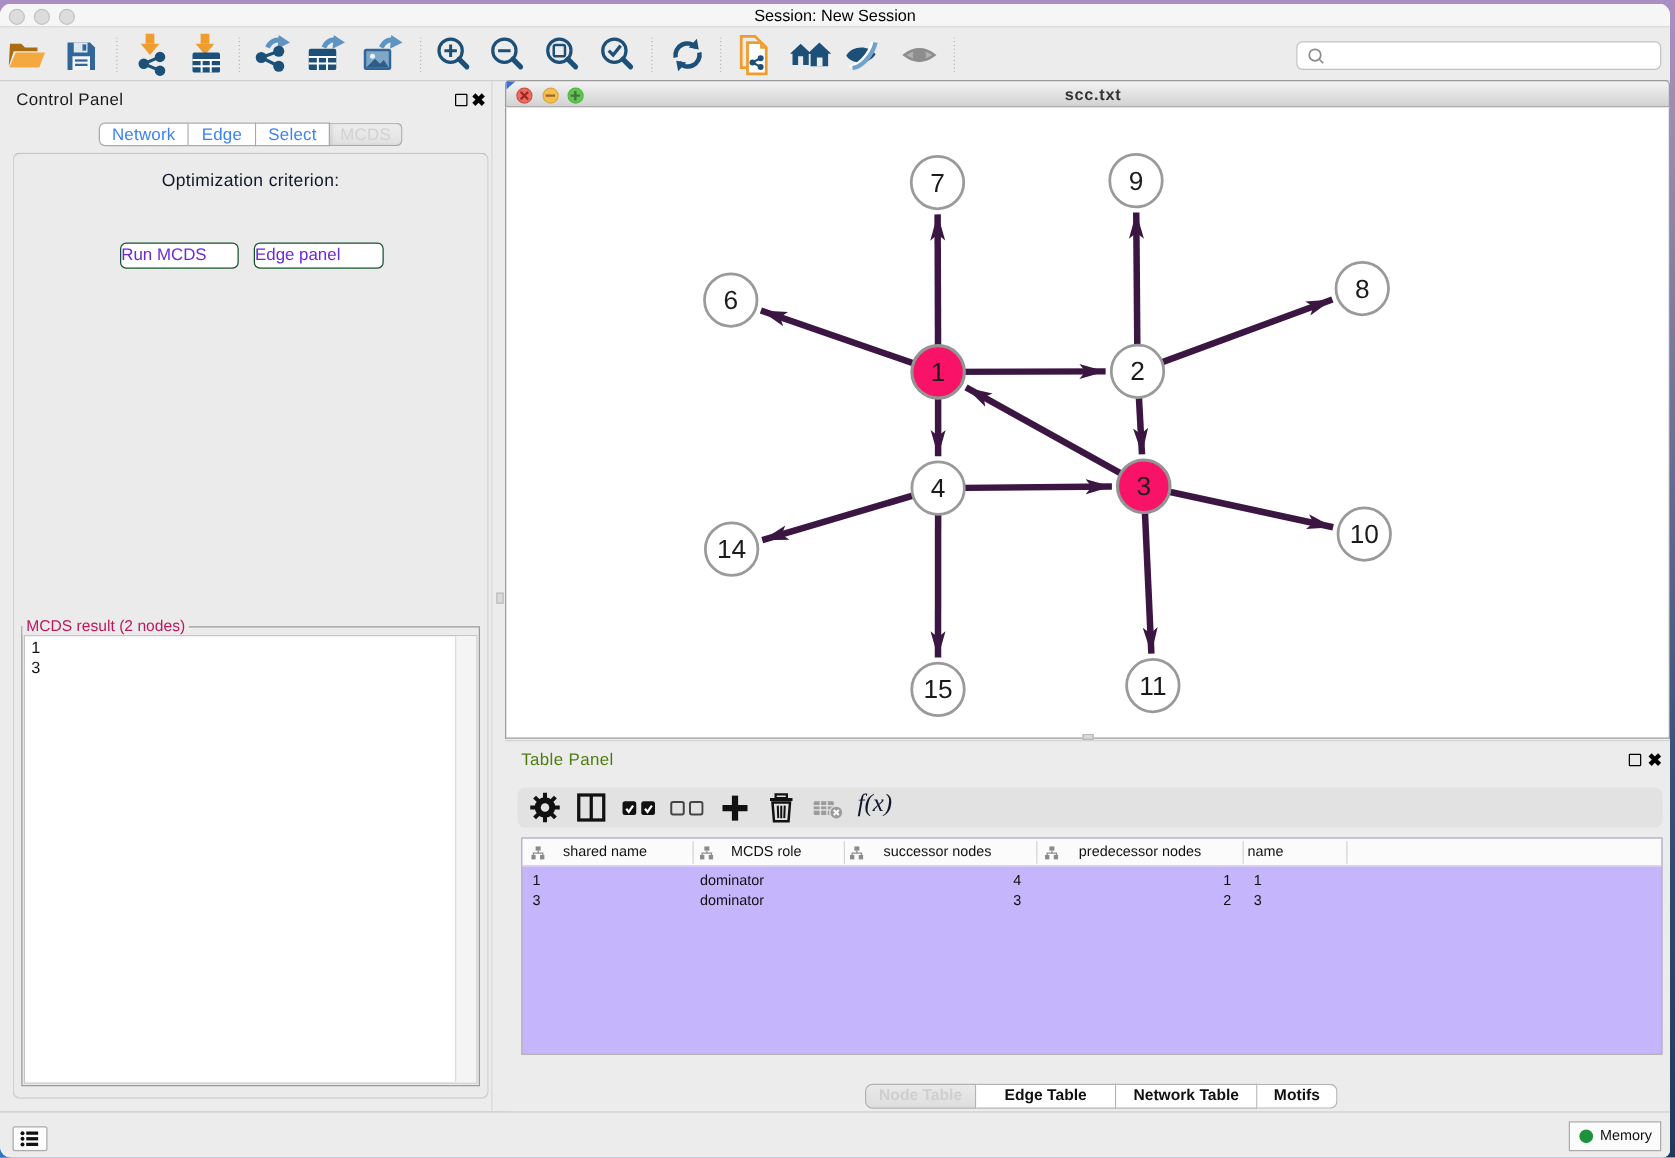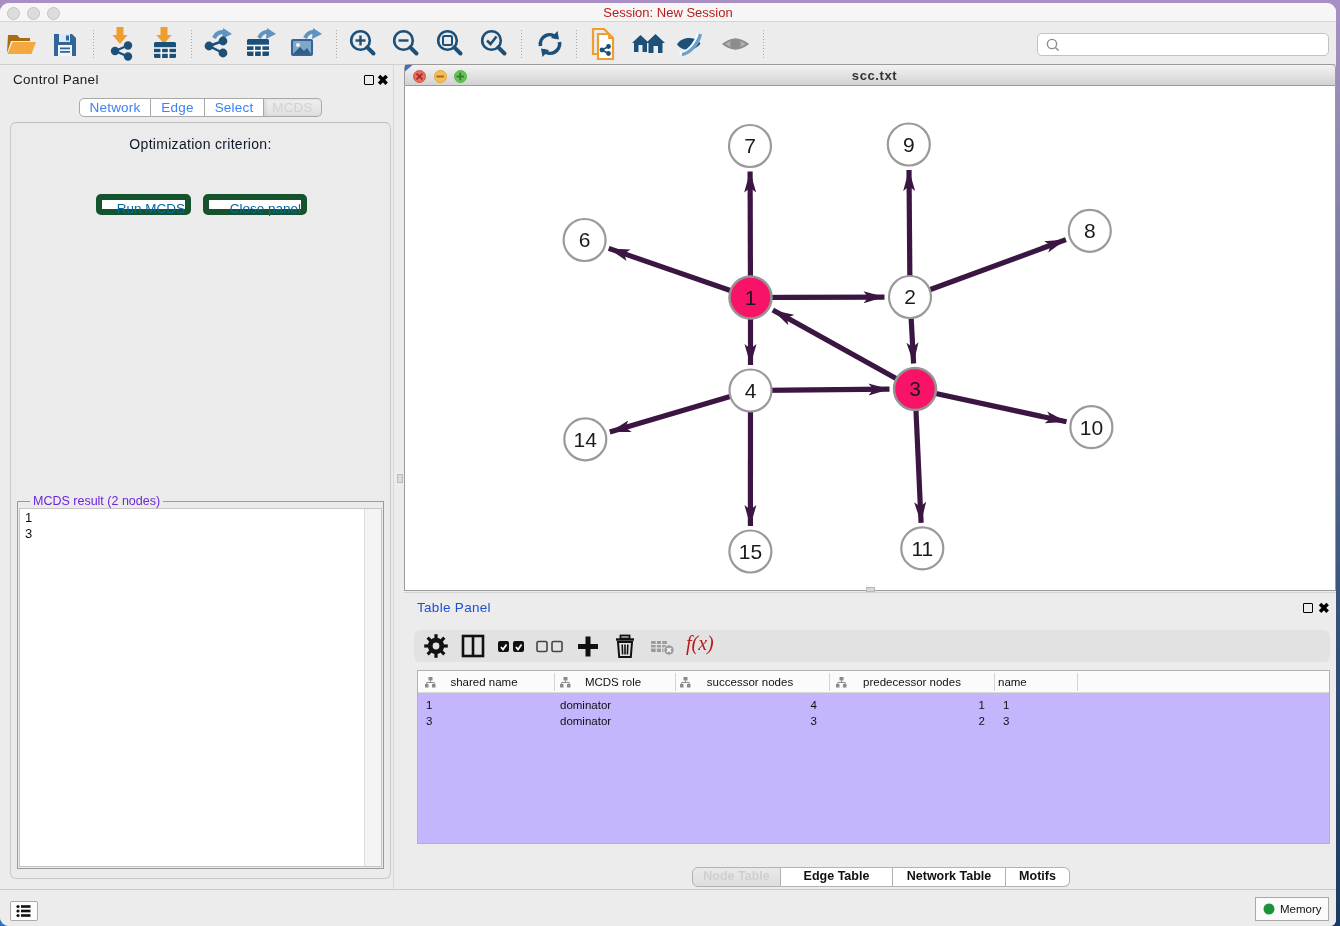"Session: New Session" .titlebar .title { color: #b91c1c -> #000000 }
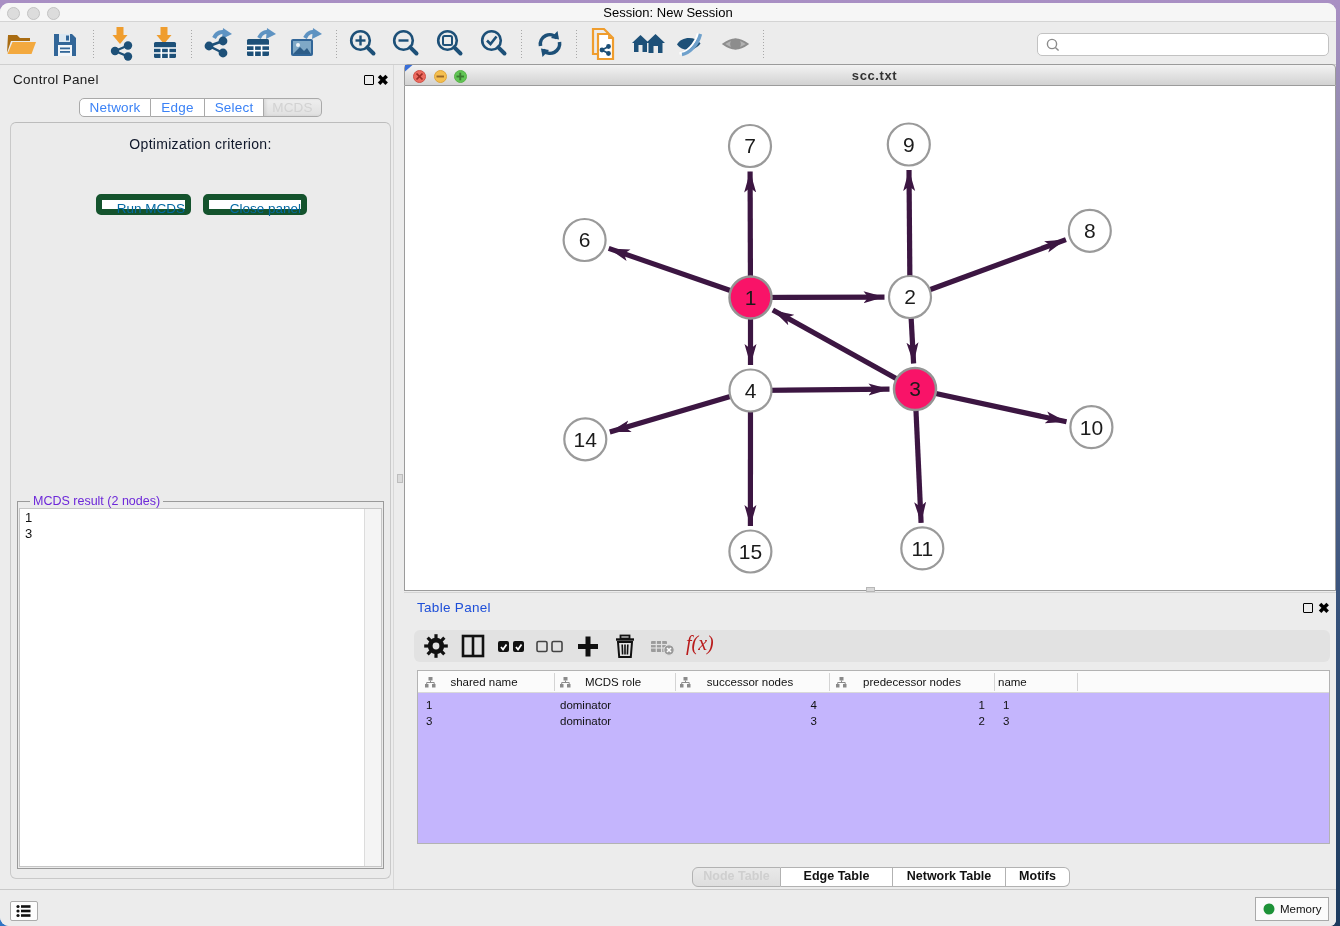"Run MCDS" .btn { border: 6px solid #14532d -> 1px solid #14532d; color: #0369a1 -> #6d28d9; text-align: right -> left }
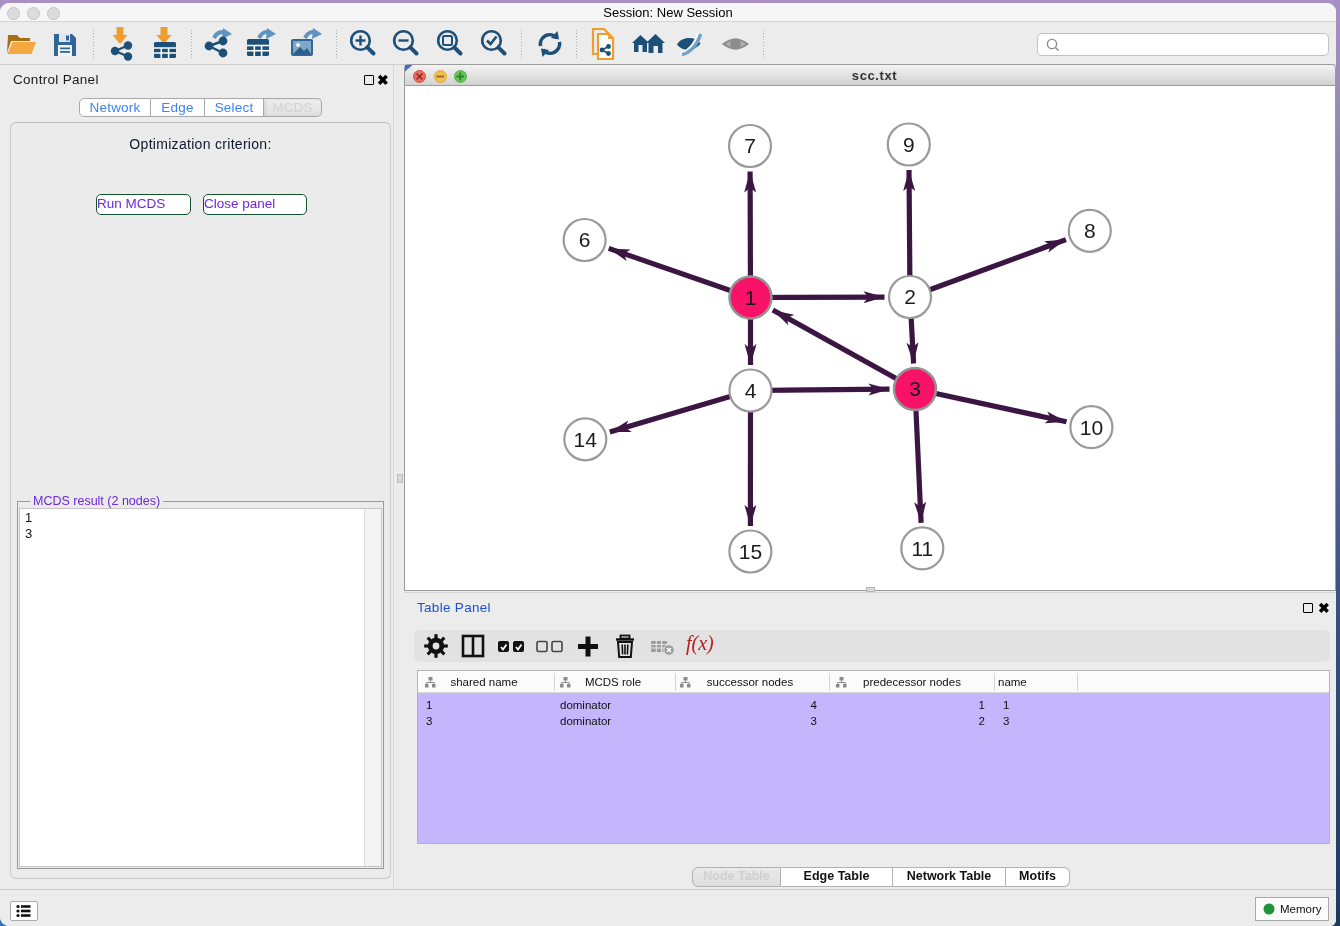"Close panel" div.btn { text: Close -> Edge }
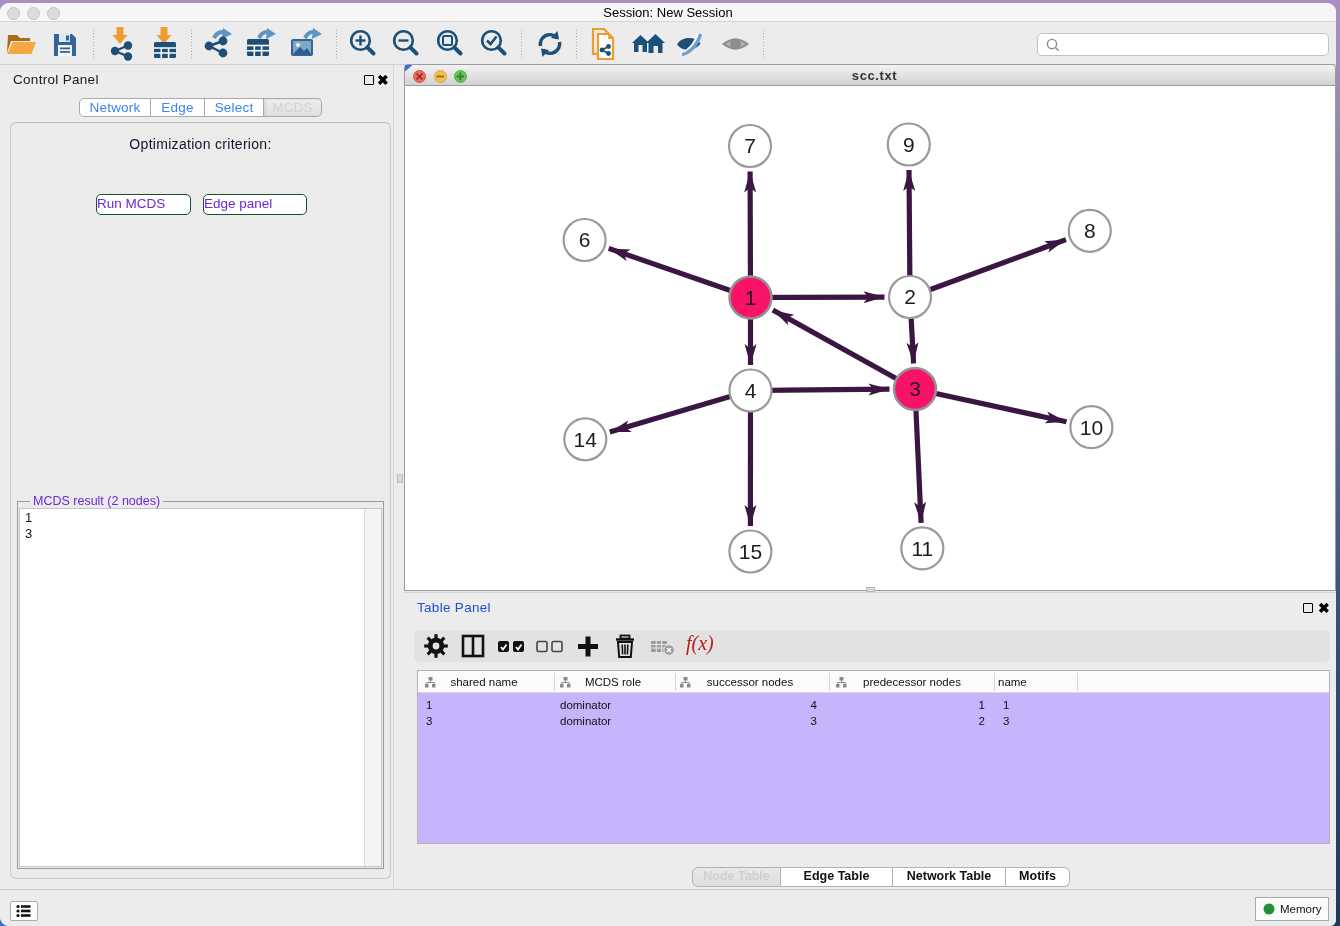"MCDS result (2 nodes)" .fieldset .legend { color: #6d28d9 -> #be185d; left: 12px -> 0 }
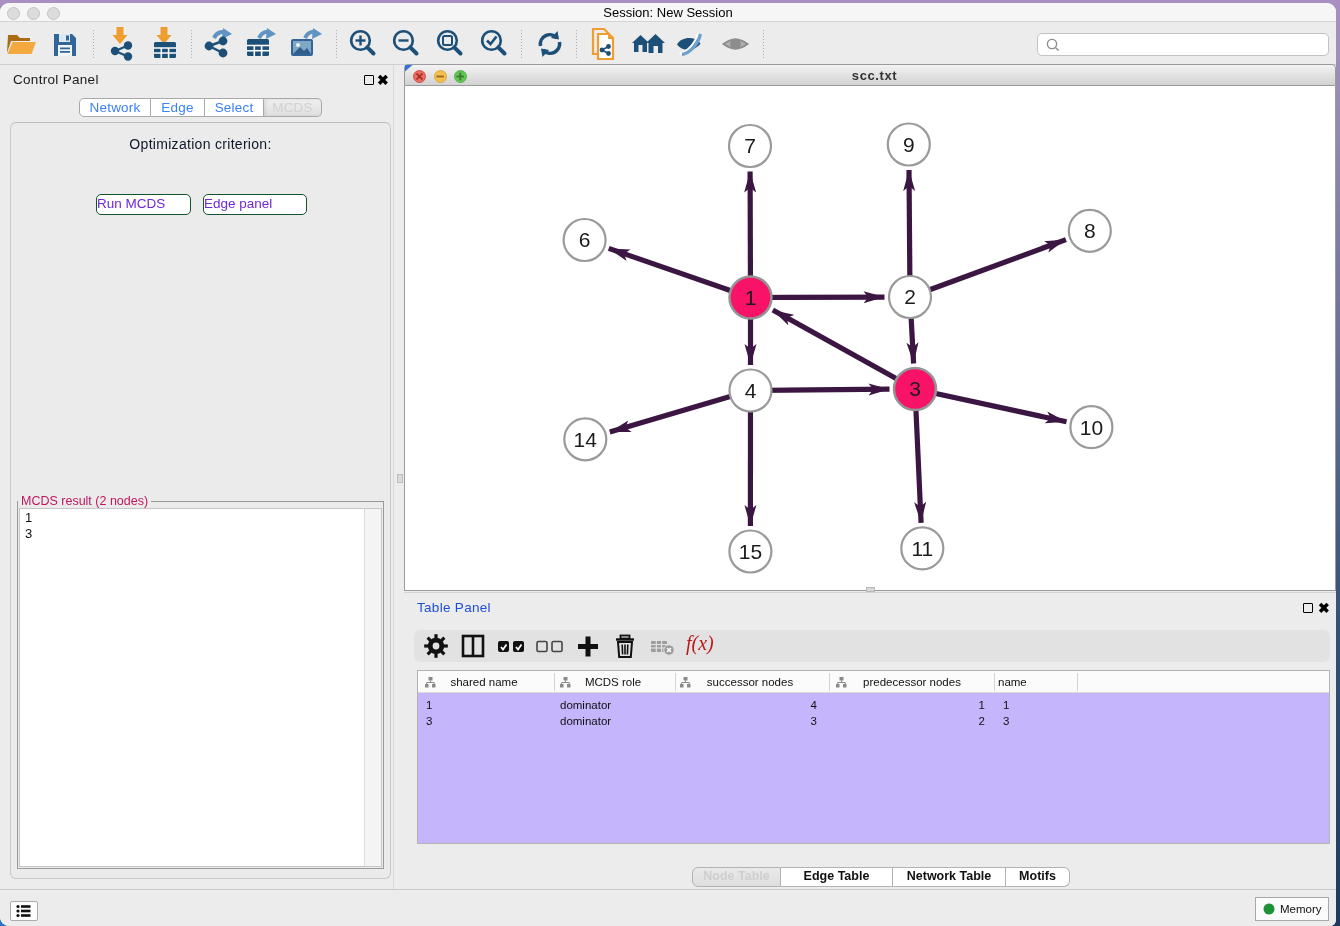"Table Panel" .tp-head { color: #1d4ed8 -> #4d7c0f }
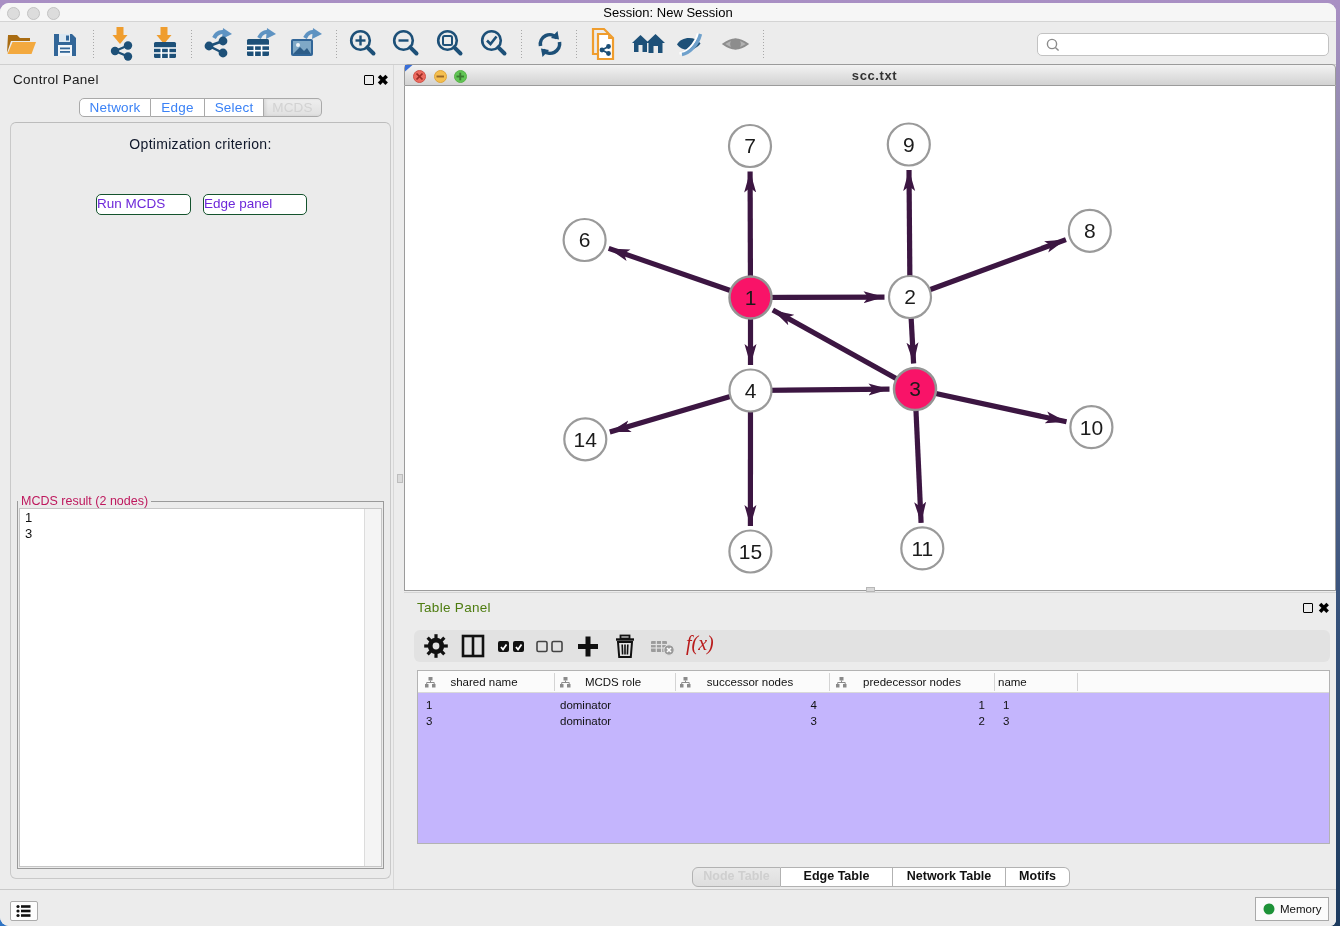"f(x)" span { color: #b91c1c -> #0f172a }
